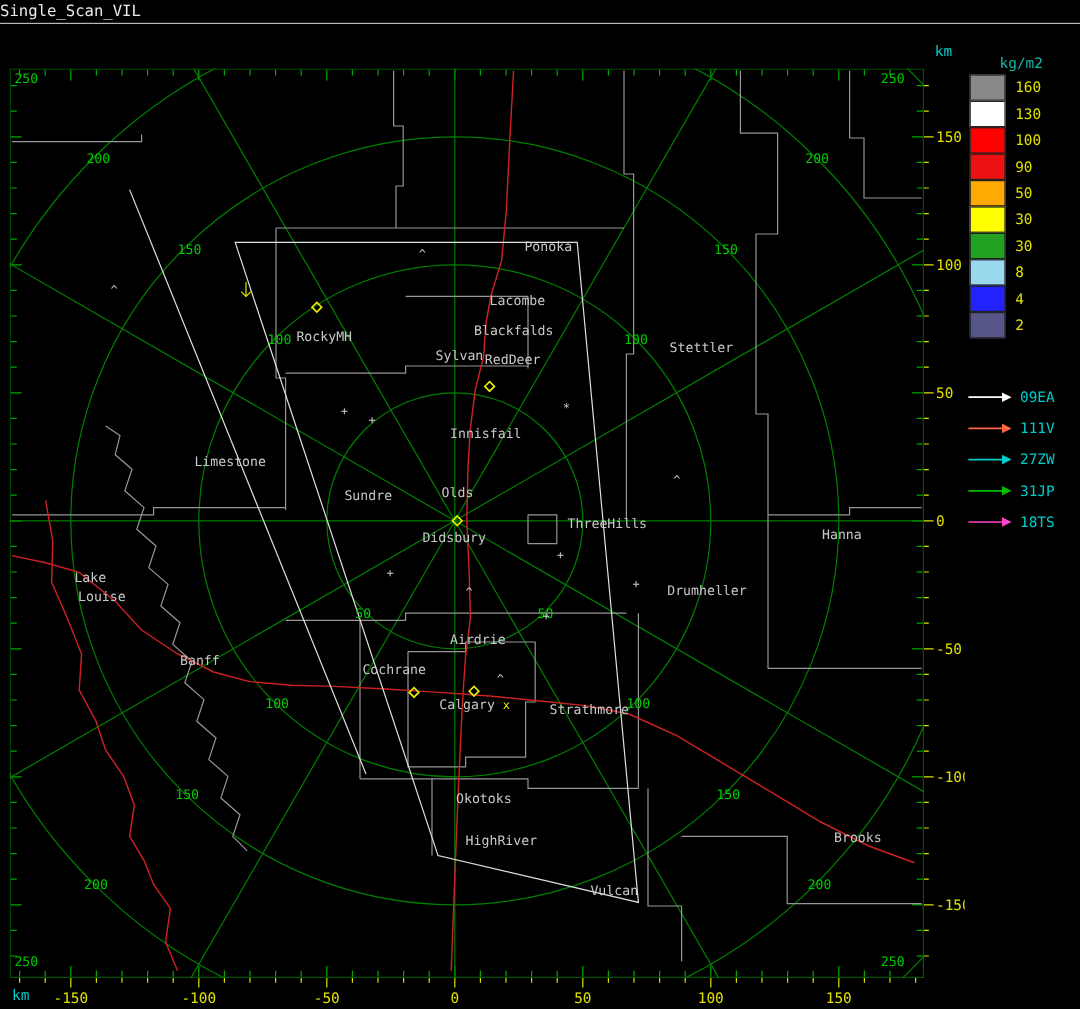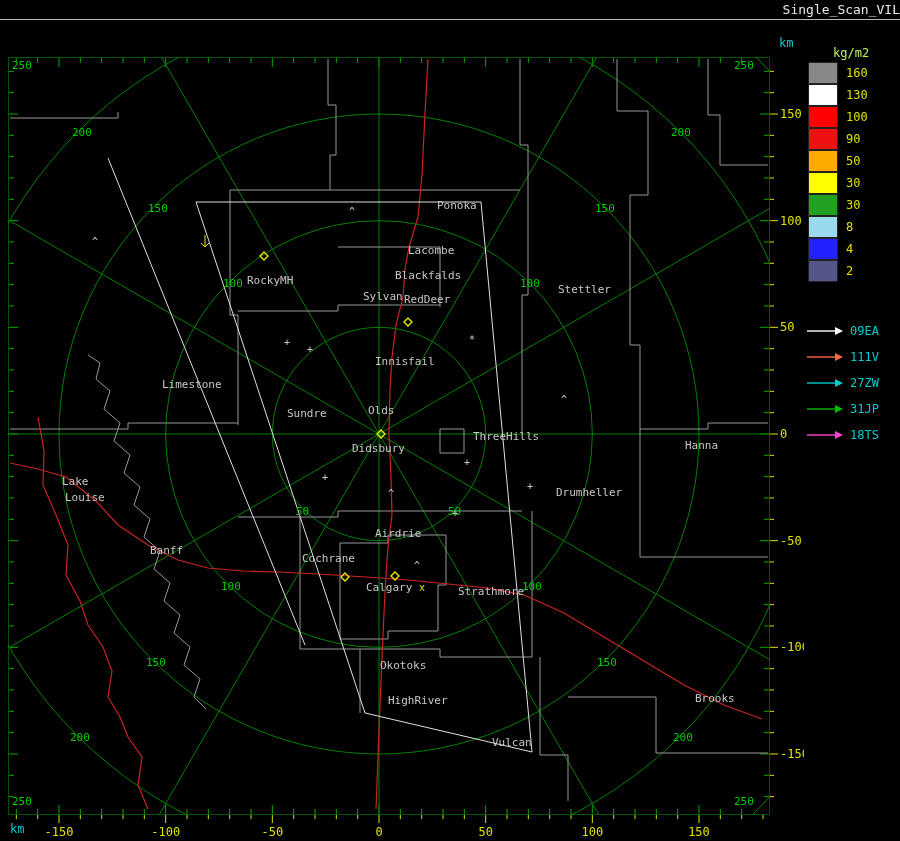"Single_Scan_VIL" .titlebar { text-align: right -> left }
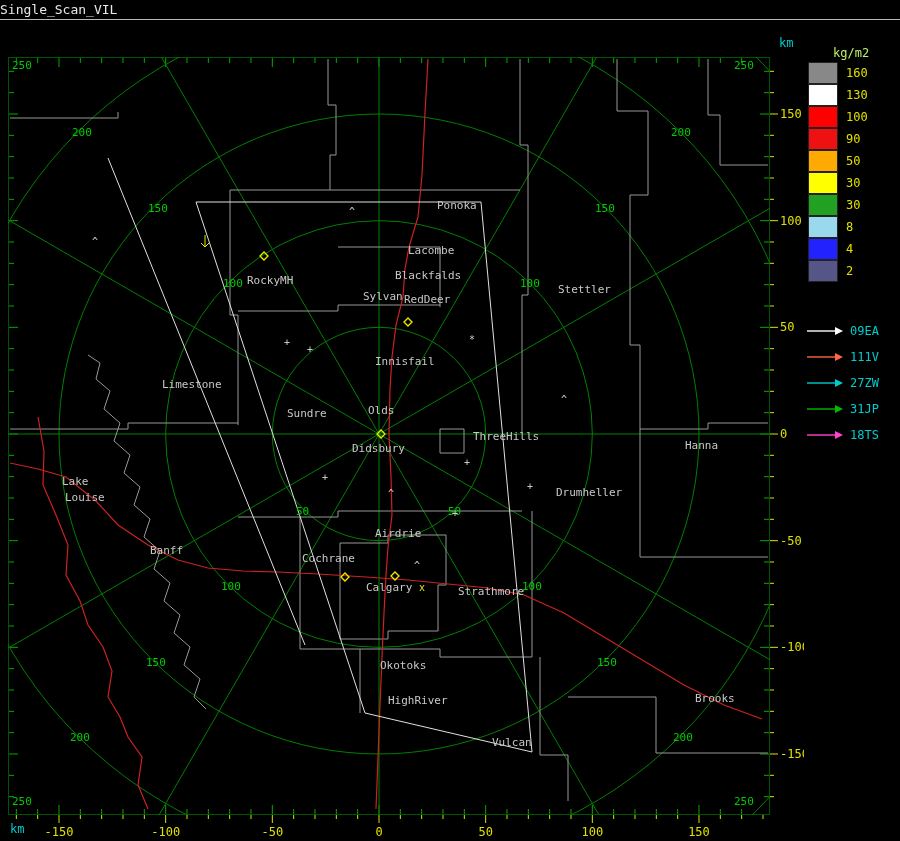"kg/m2" .legend-title { color: #bef264 -> #14b8a6 }
